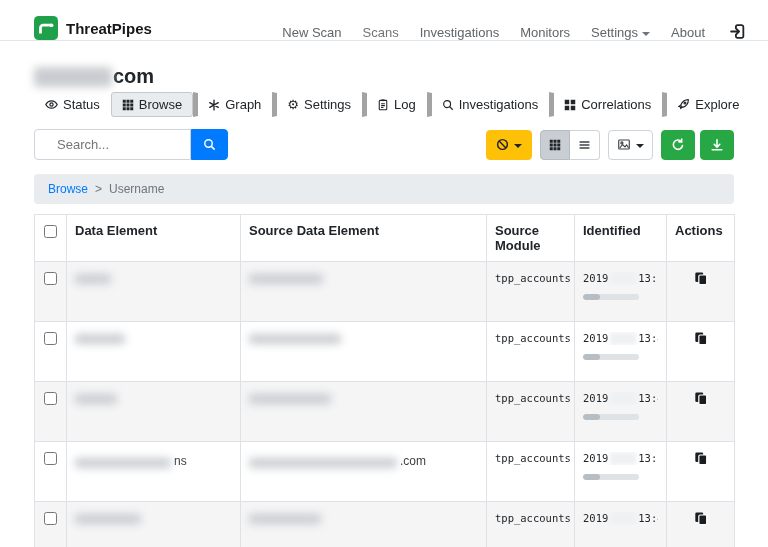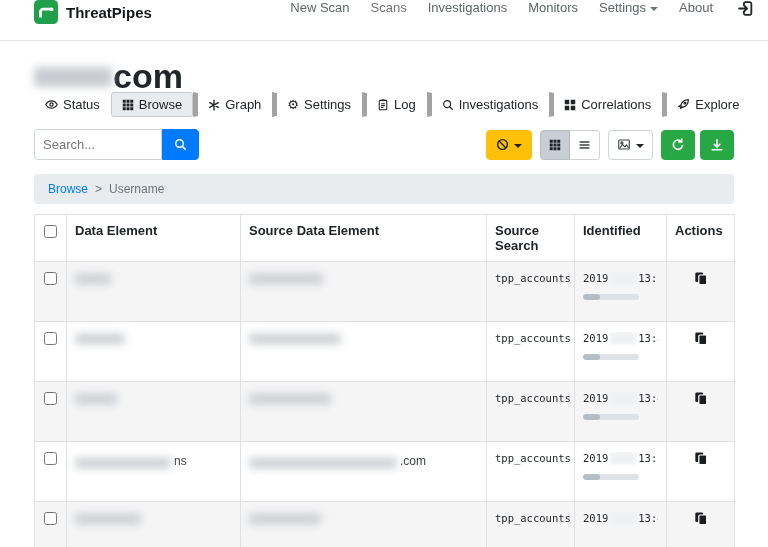"ThreatPipes" .navbar { align-items: flex-start -> flex-end; padding: 0 14px 0 34px -> 0 22px 0 34px }
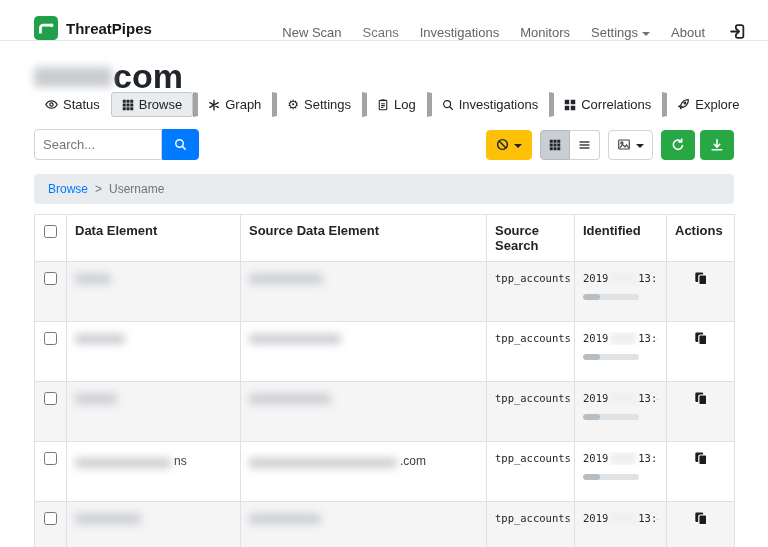"com" .page-title { font-size: 34px -> 20px }
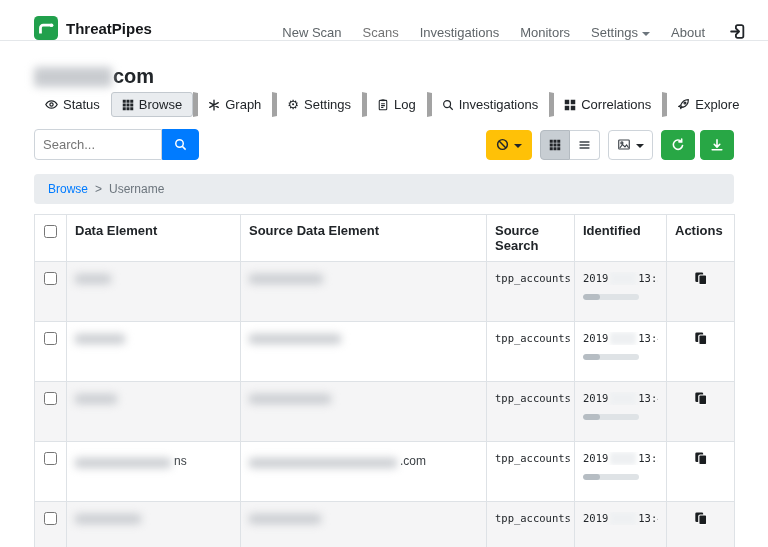"Search..." .search input { padding: 0 8px -> 0 22px; width: 128px -> 157px }
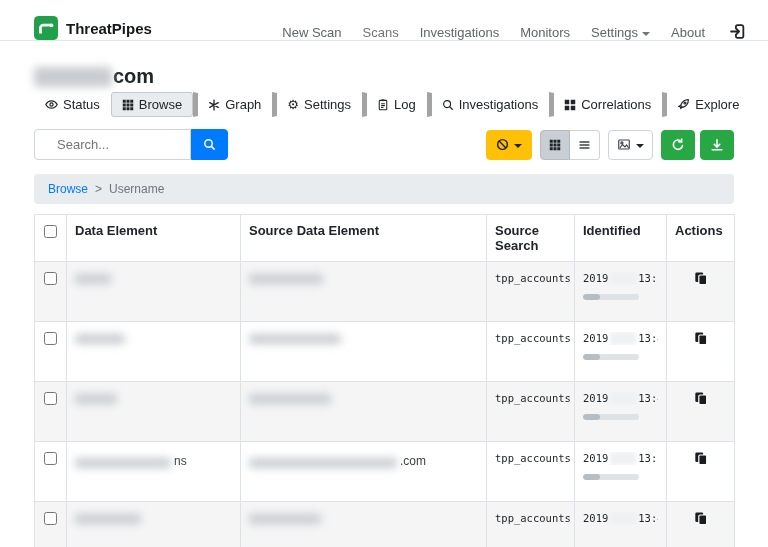"Source Search" th { text: Search -> Module }
